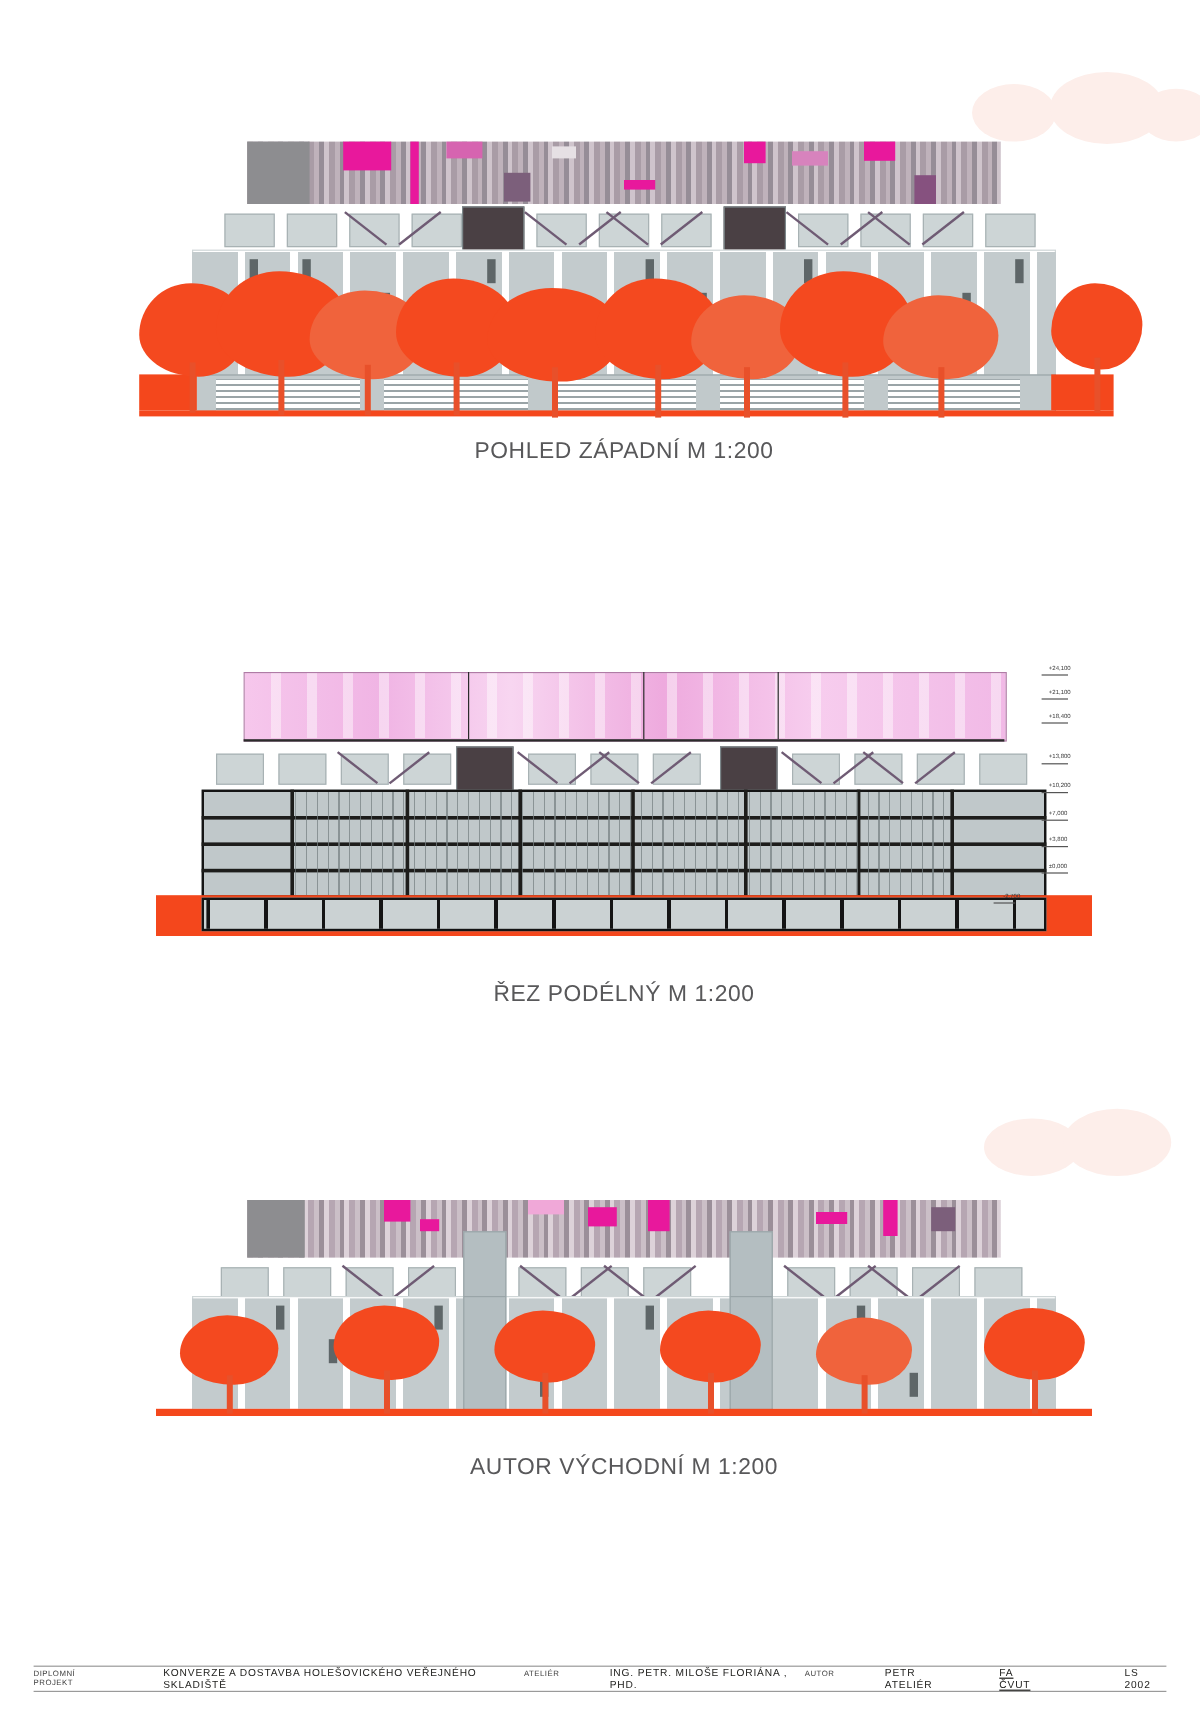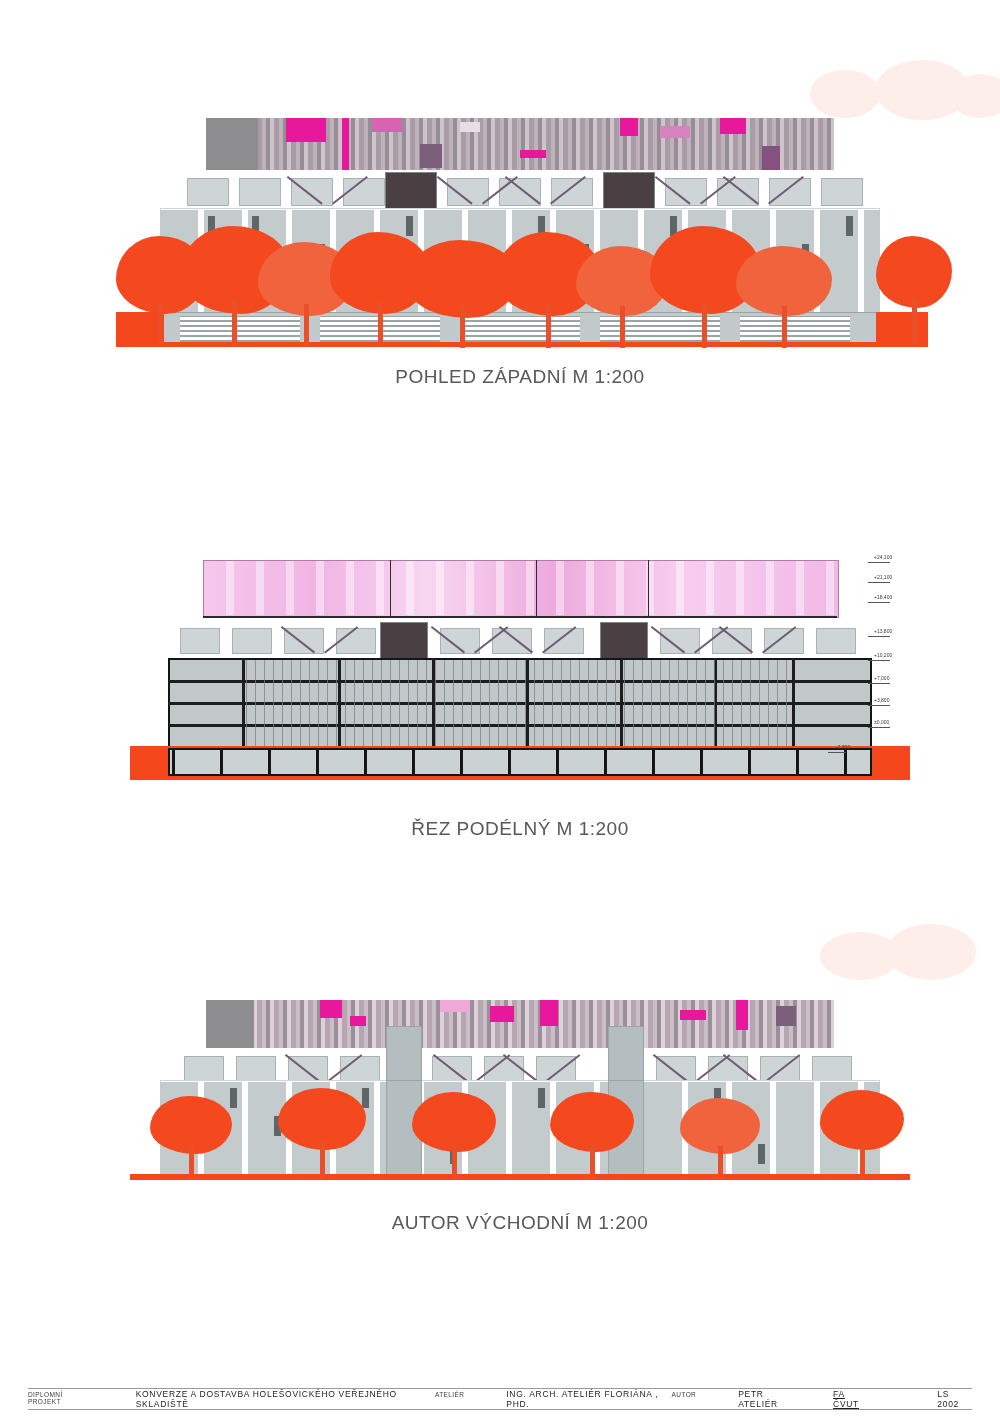"ING. ARCH. ATELIÉR FLORIÁNA ," span.tb-main { text: ARCH. ATELIÉR -> PETR. MILOŠE }
